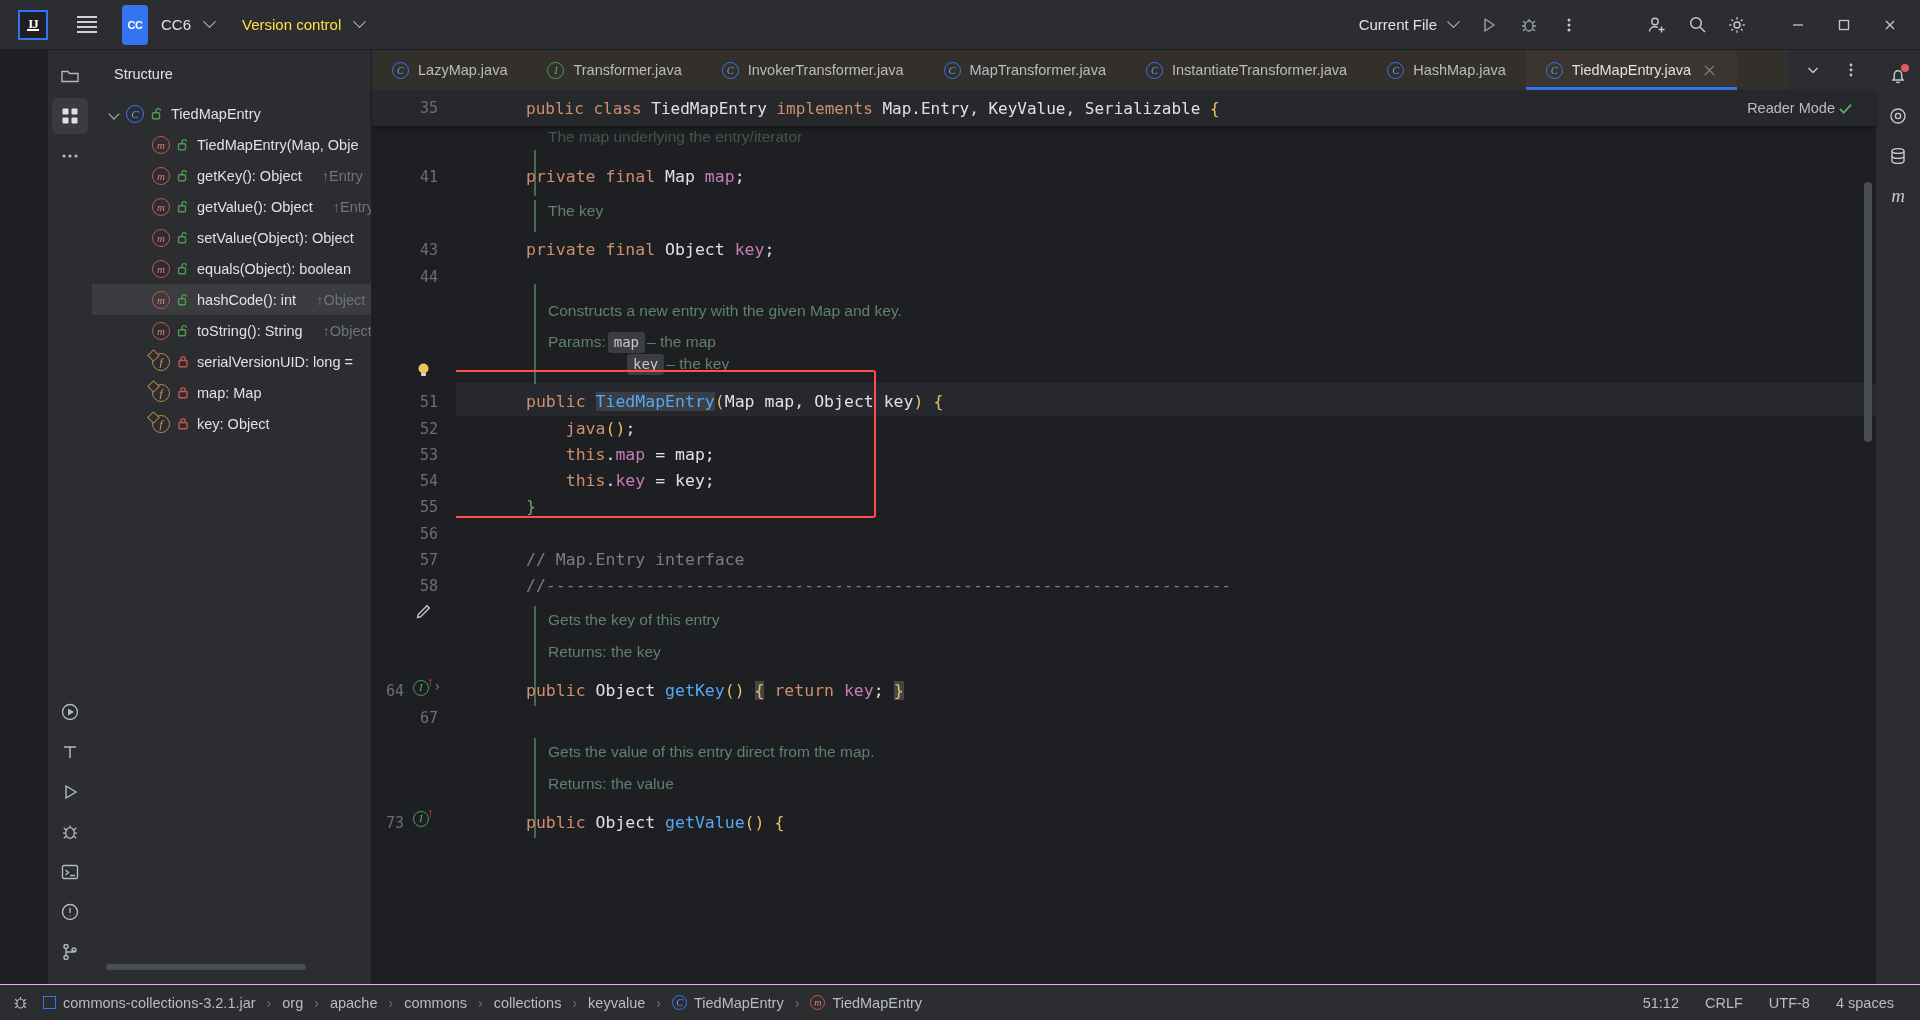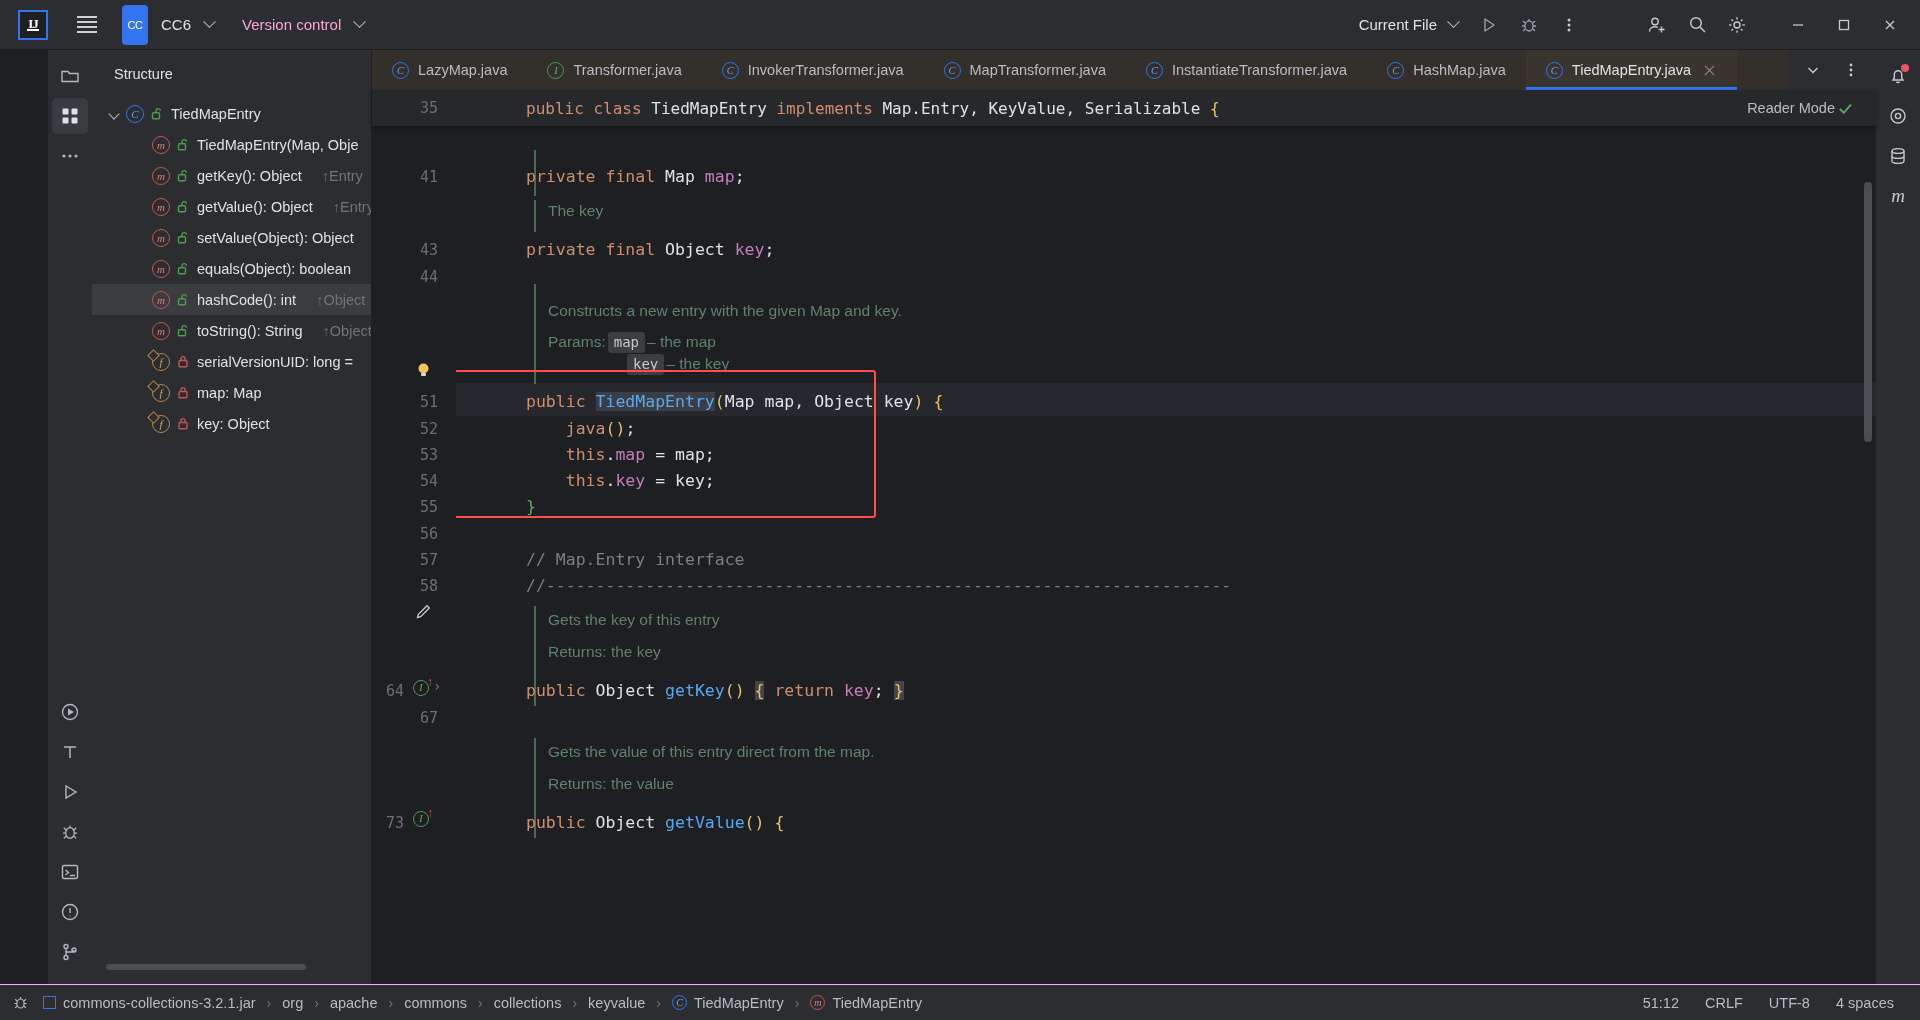"CC" .proj-badge { font-weight: normal -> bold }
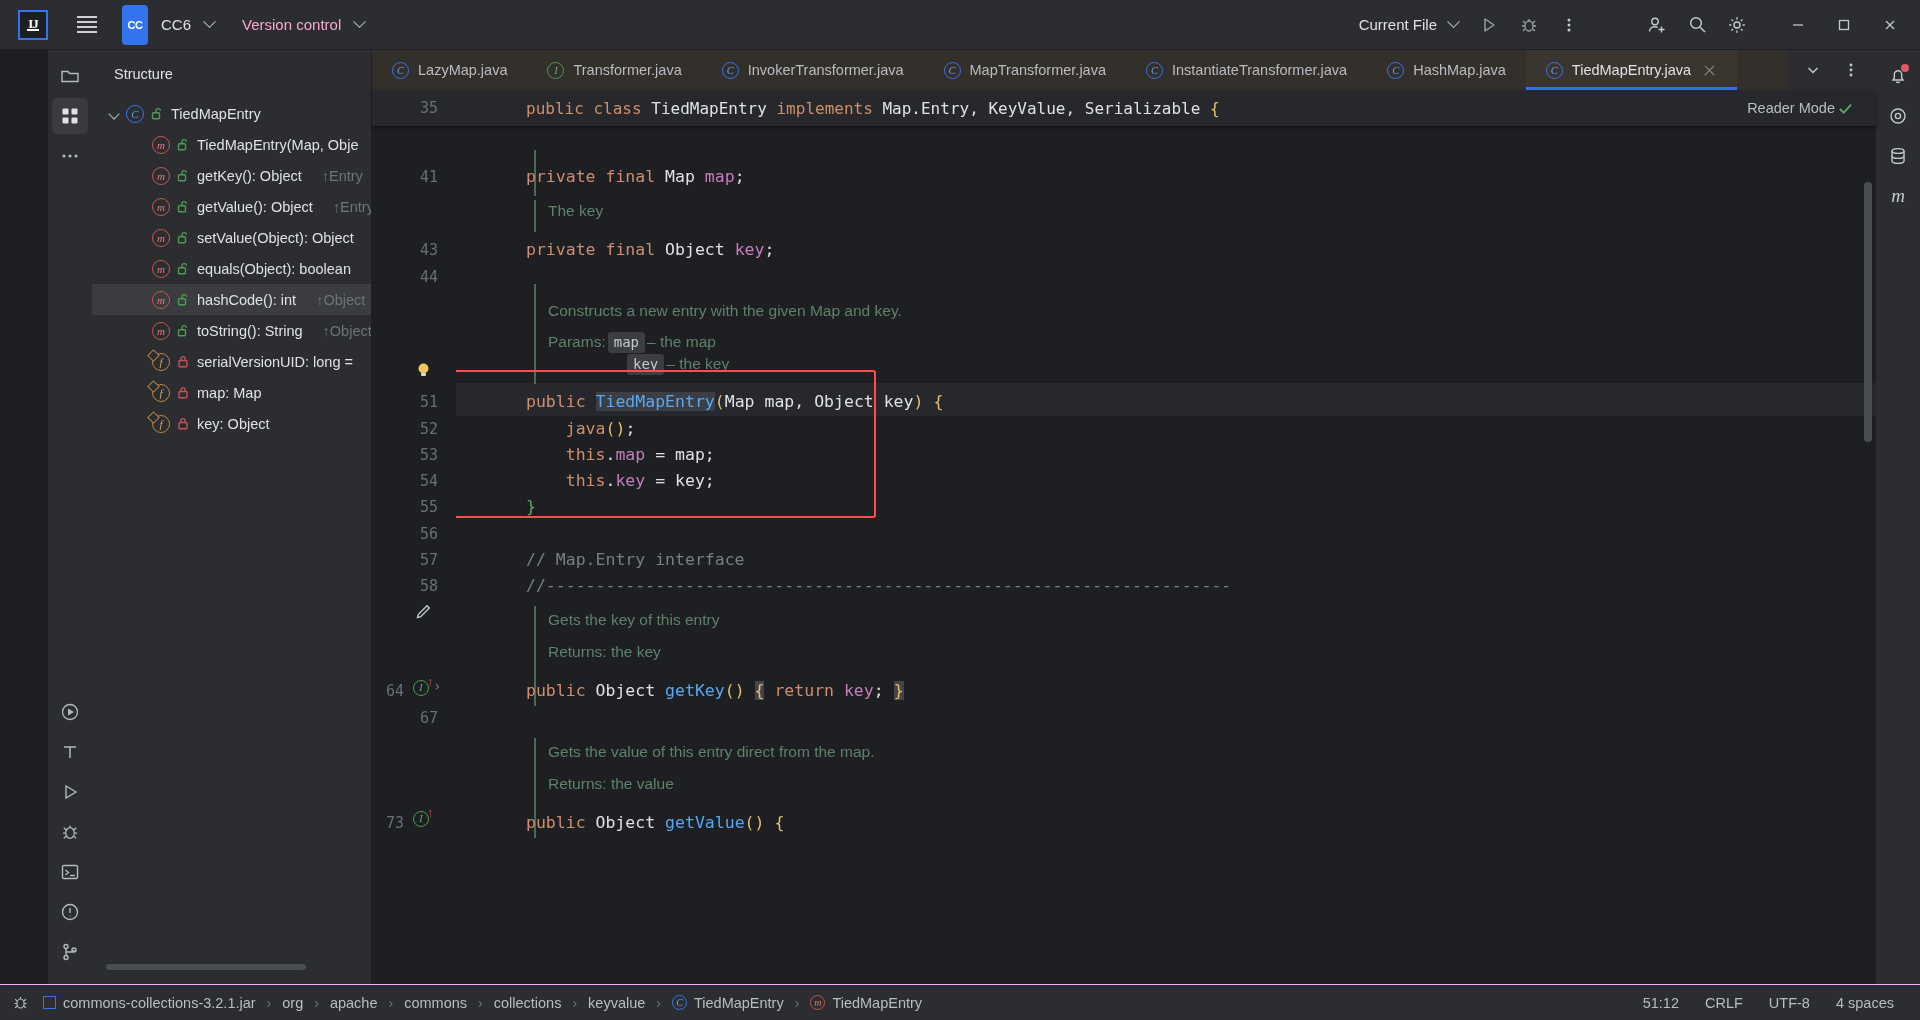"Version control" .vcs-name { color: #f9a8d4 -> #fde047 }
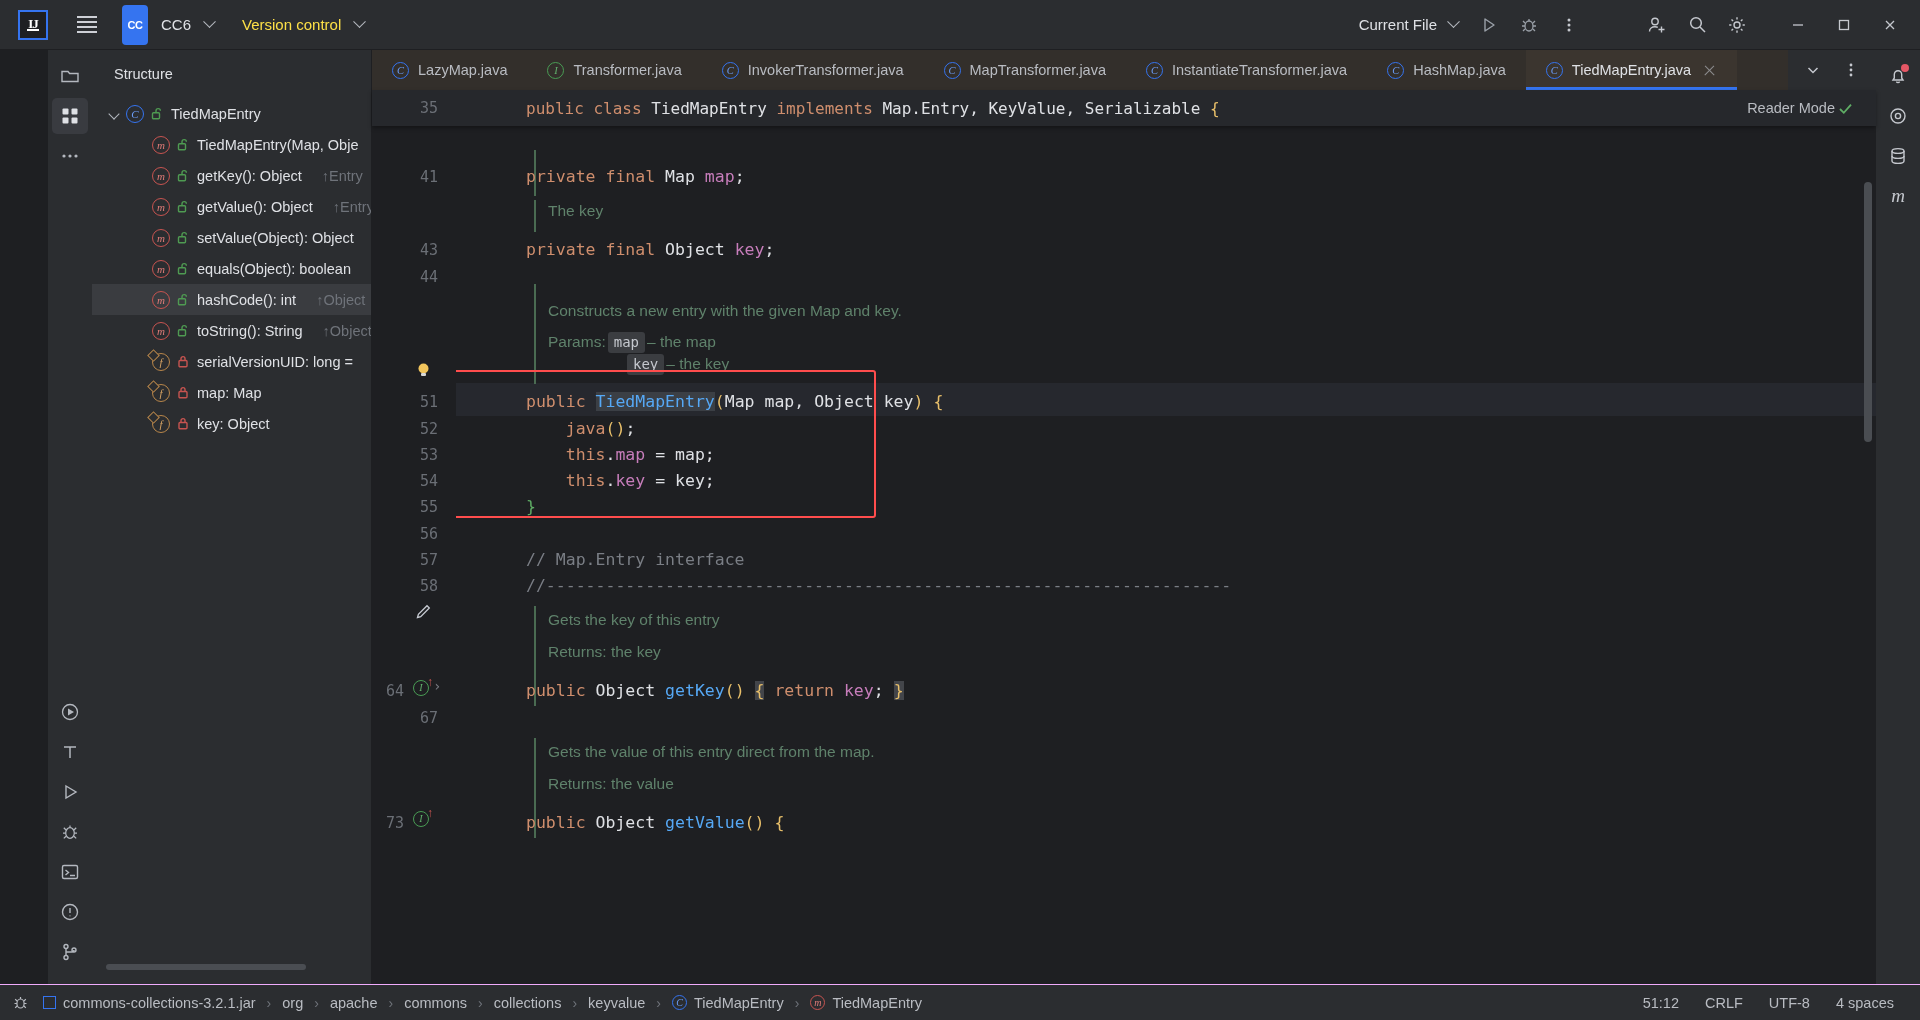"The map underlying the entry/iterator" div.doc { html: none -> <div>The map underlying the entry/iterator</div> }
